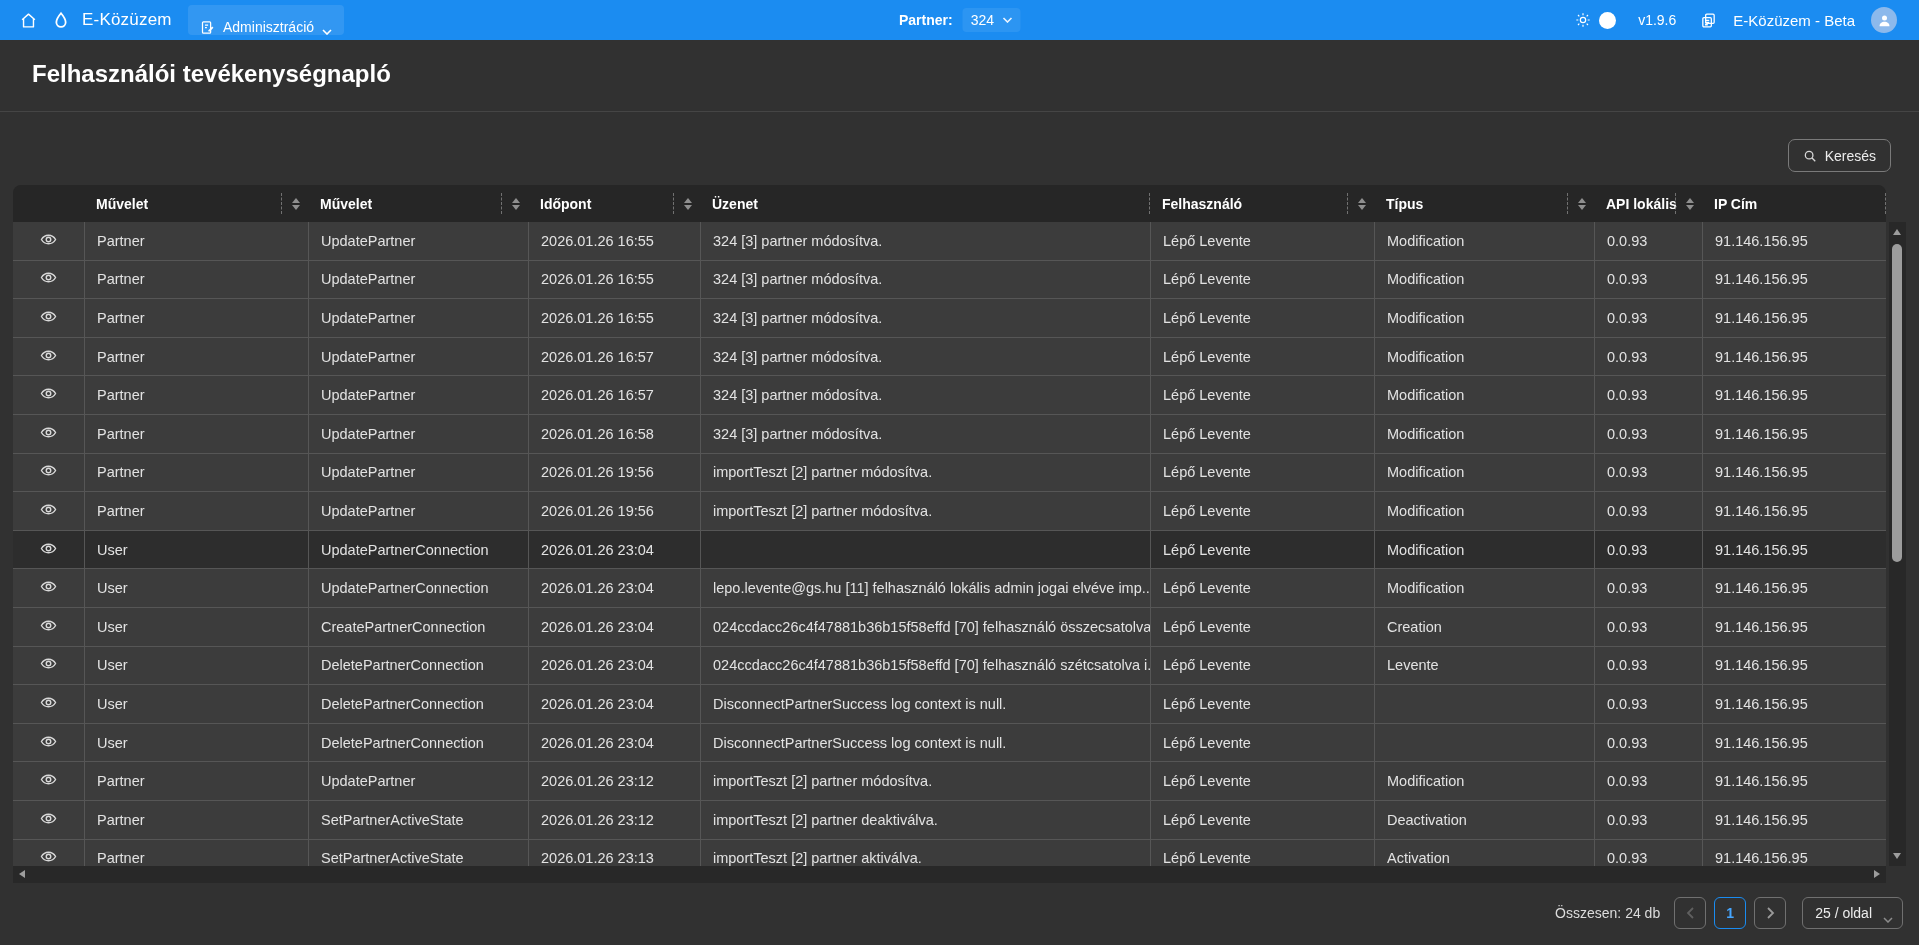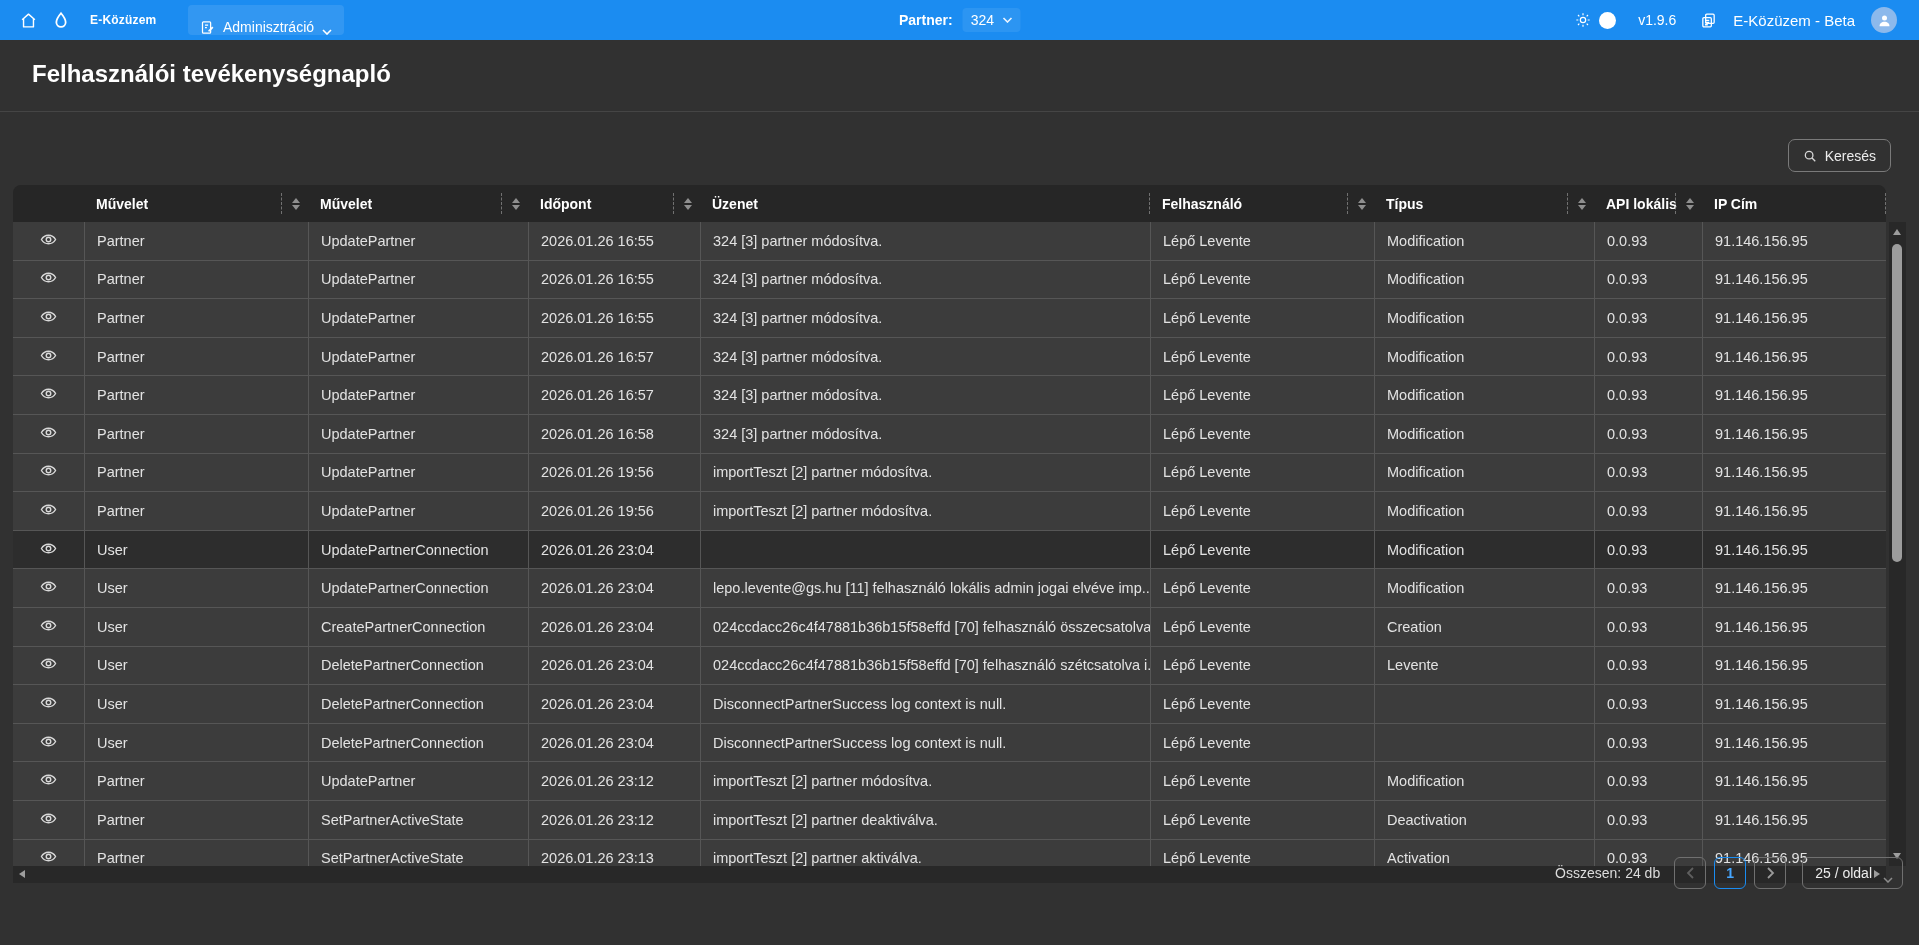"E-Közüzem" .brand { font-size: 12px -> 17px; font-weight: 700 -> 400; left: 90px -> 82px }
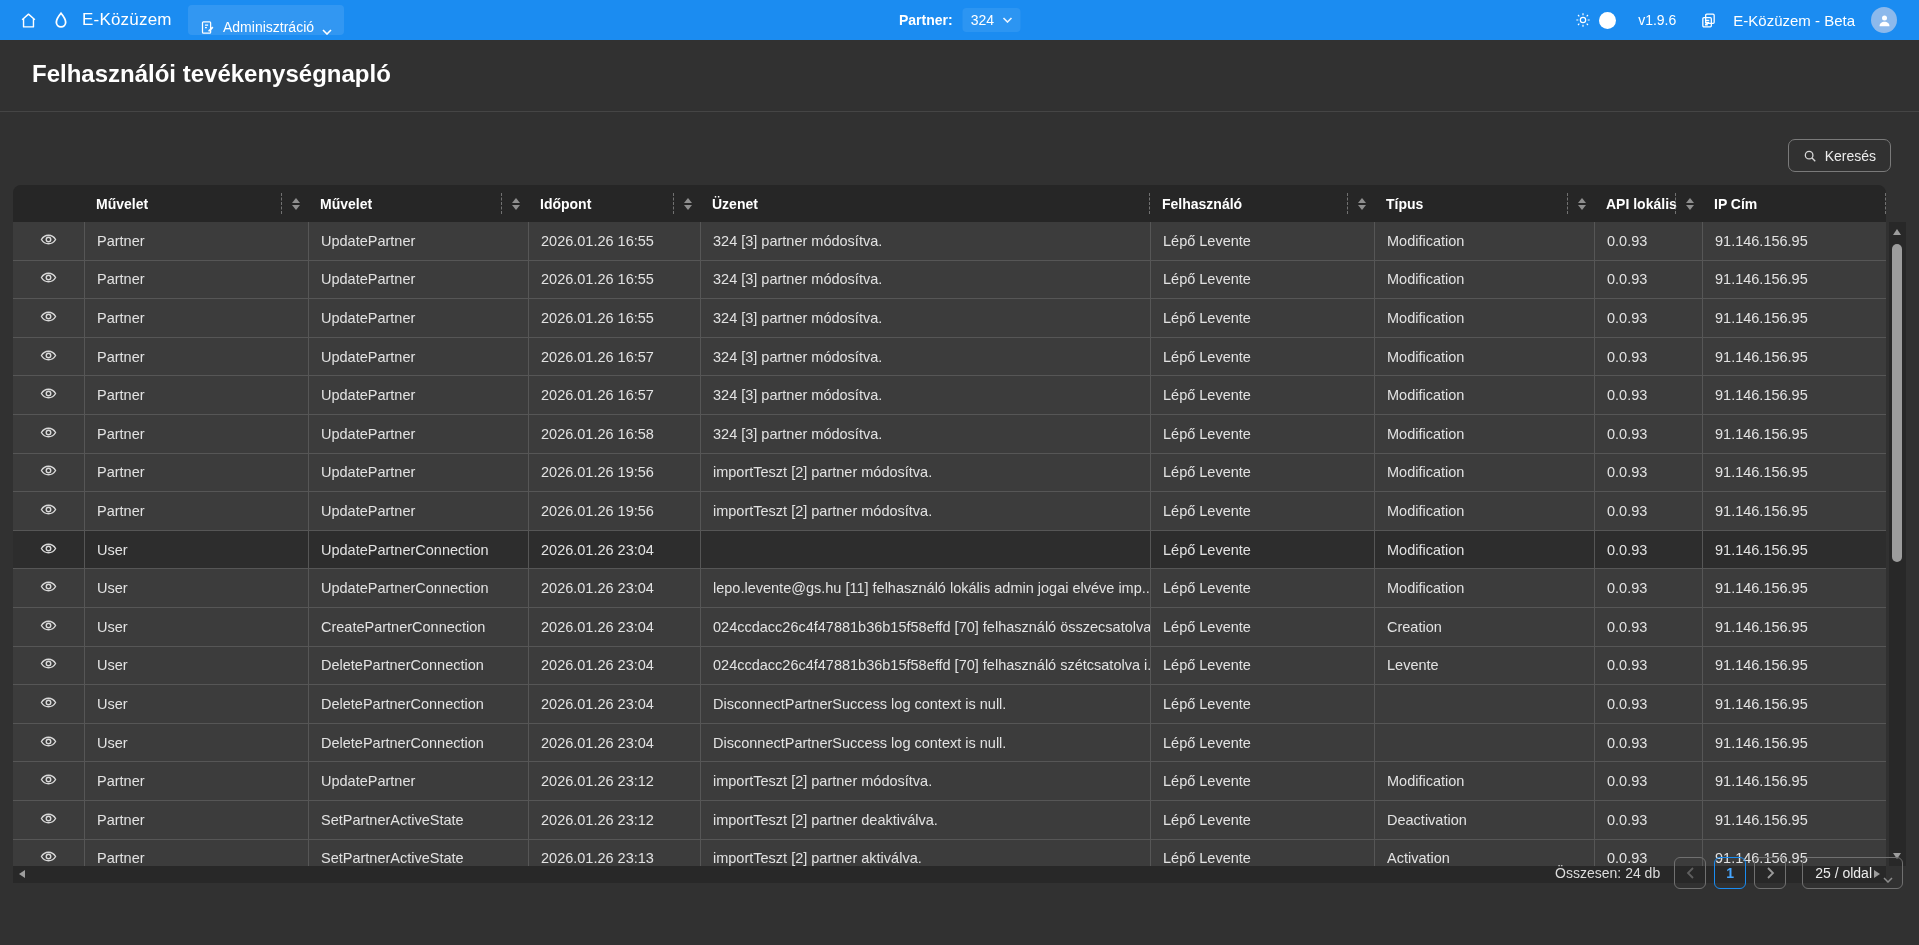"Összesen: 24 db" .pagination { top: 857px -> 897px }
